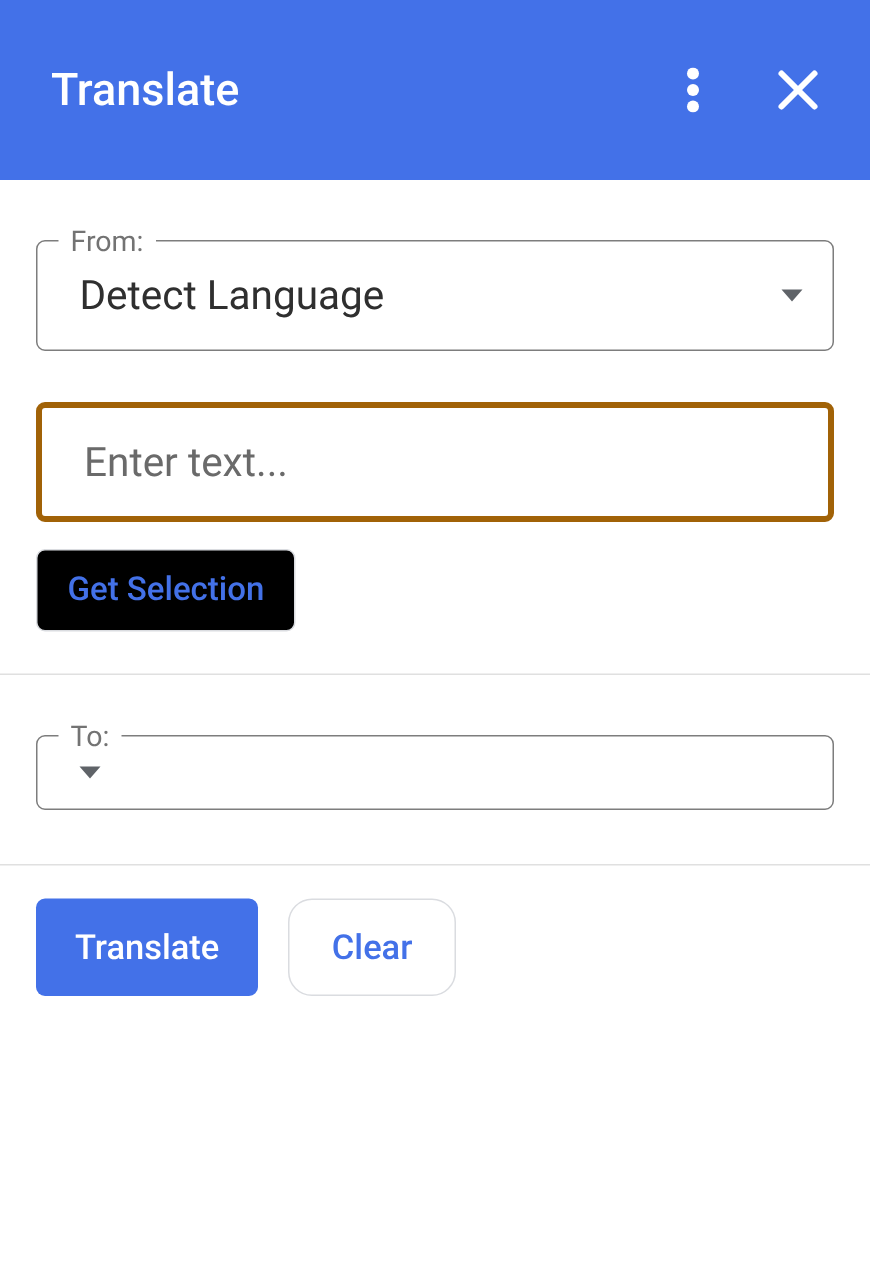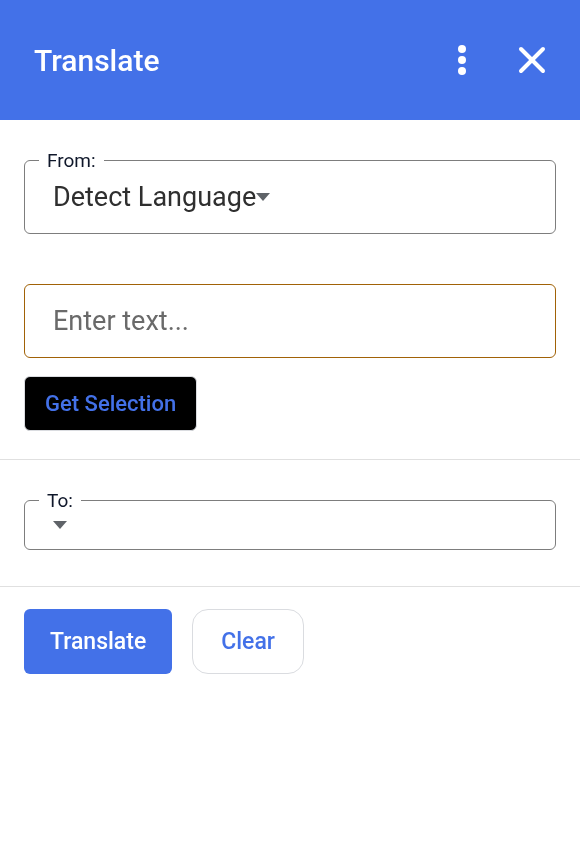"From:" .fieldset-legend { color: #0f172a -> #737373 }
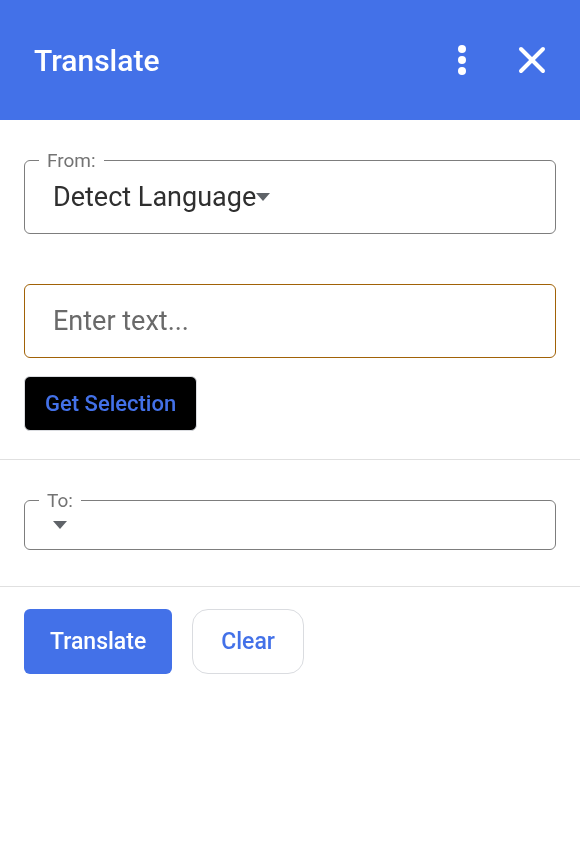"Detect Language" .select-box { justify-content: none -> space-between }
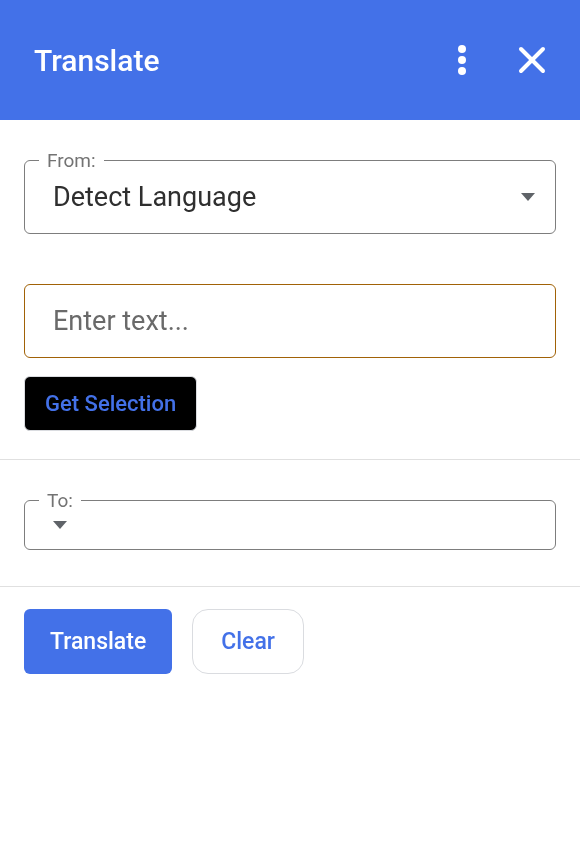"Enter text..." .text-input-box { border: 1px solid #a16207 -> 4px solid #a16207; margin-top: 50px -> 34px }
